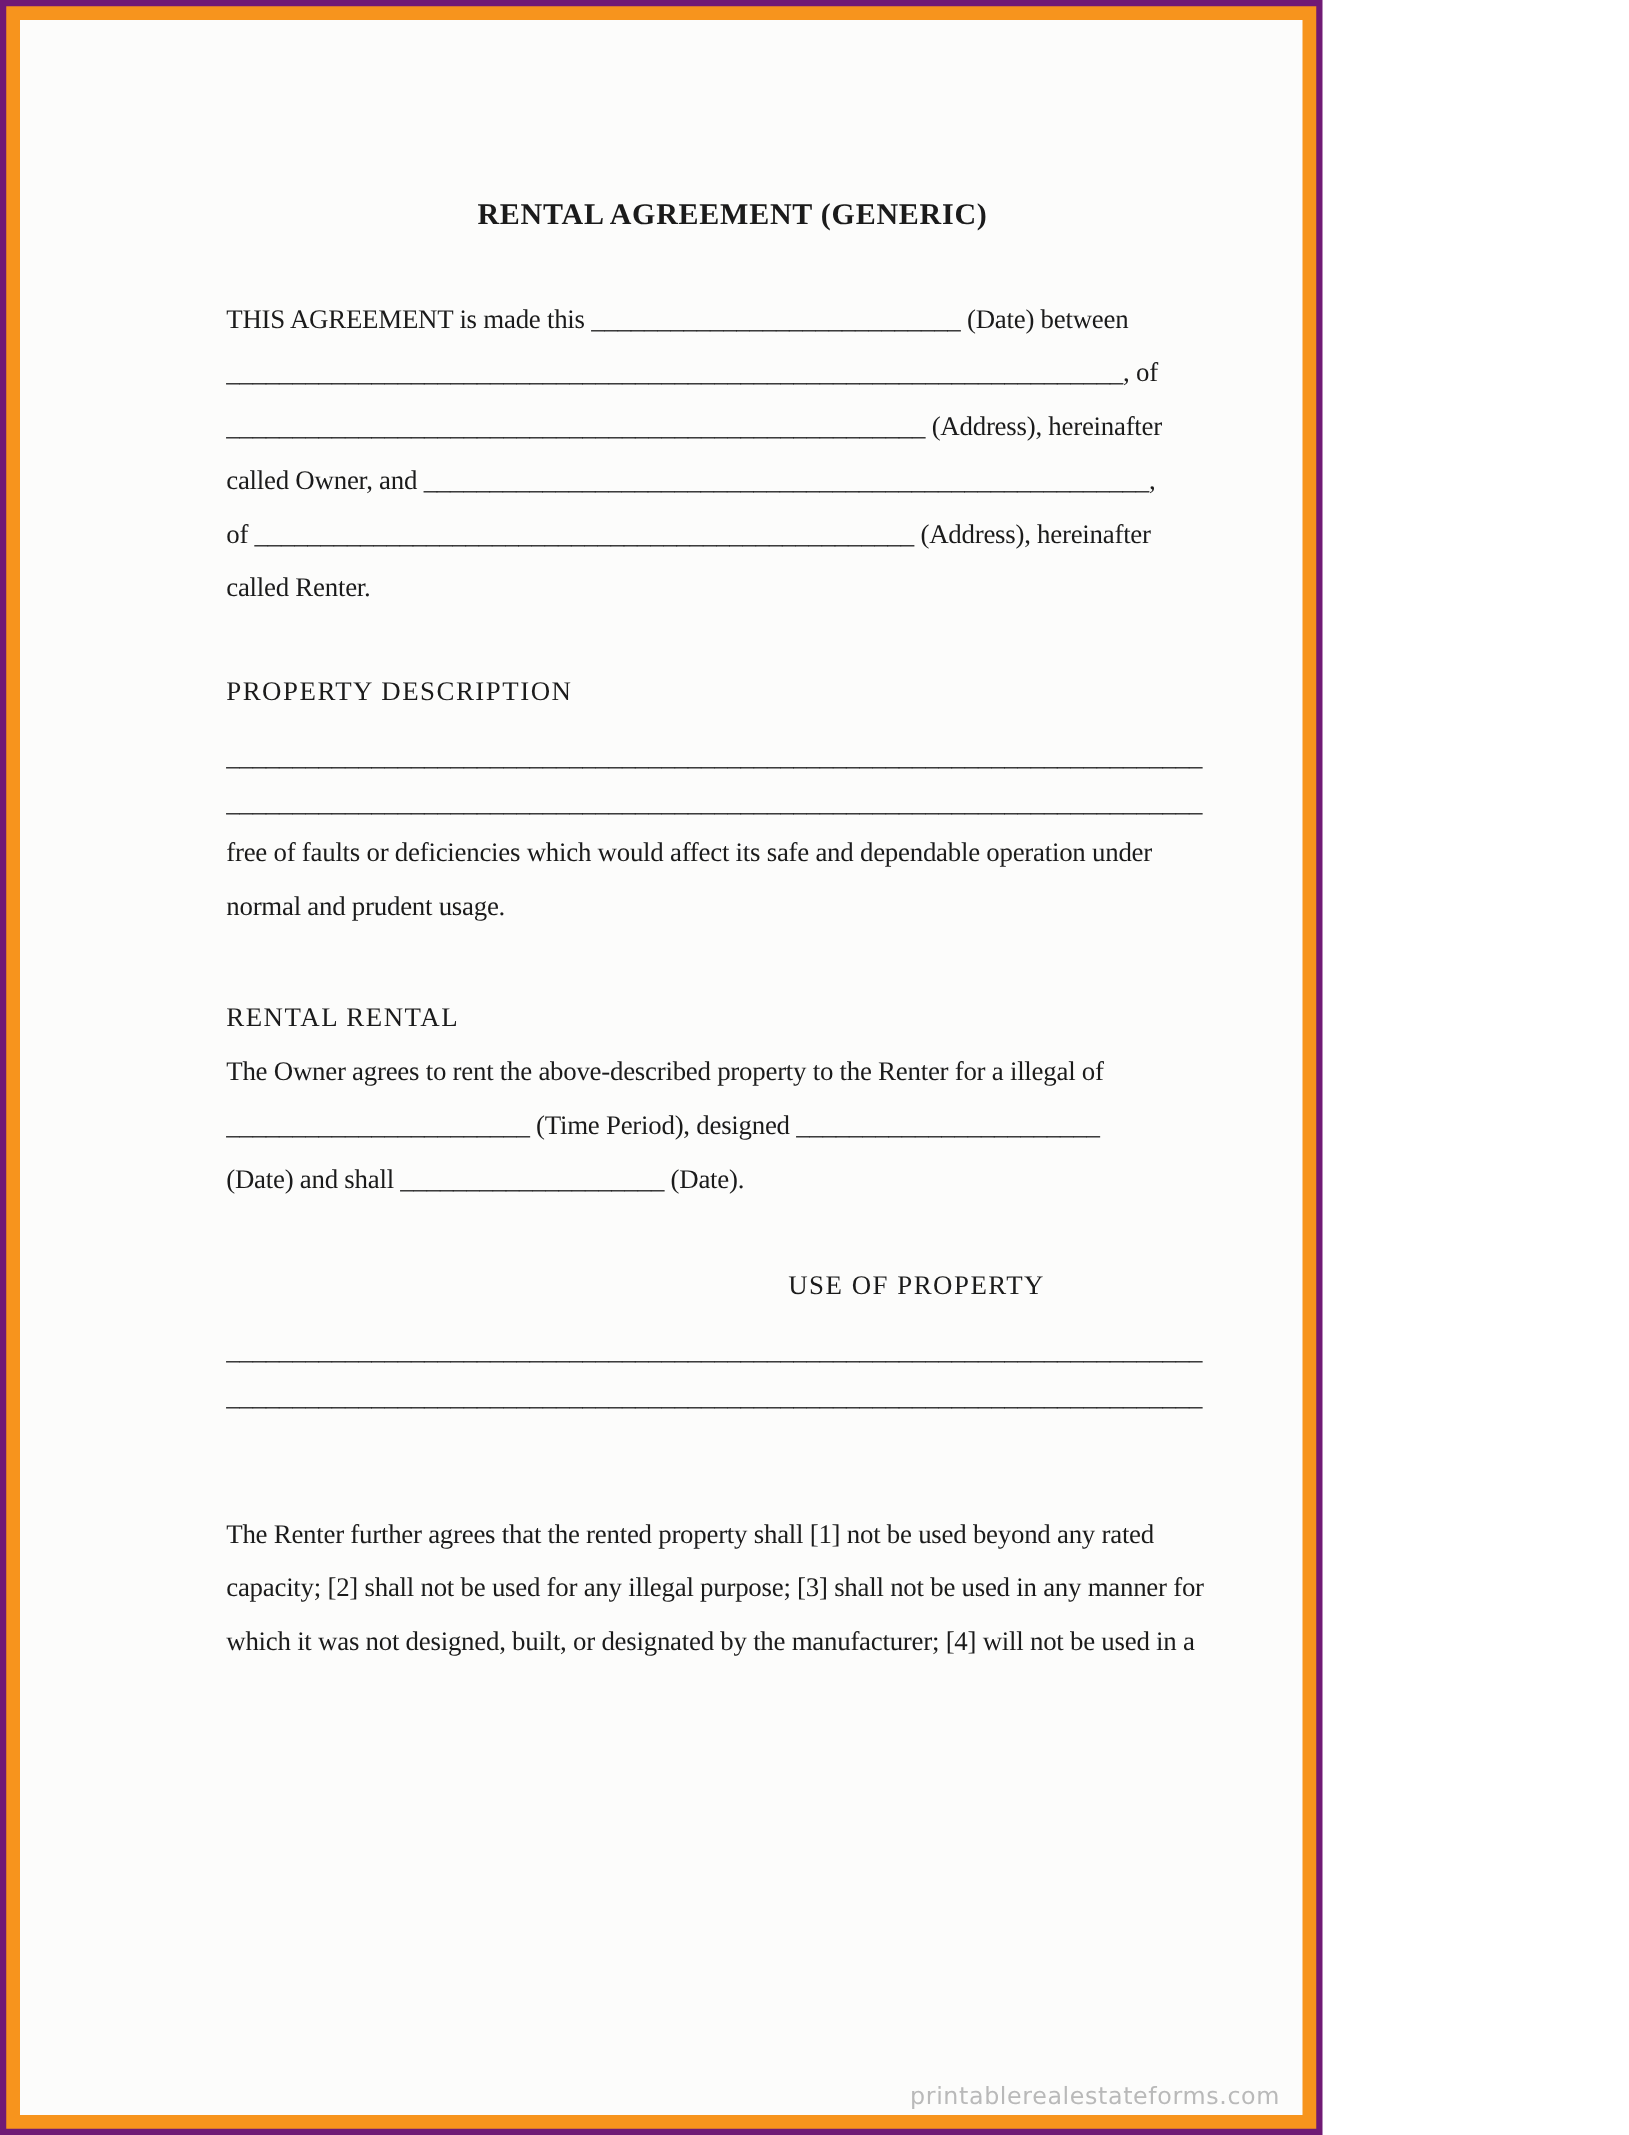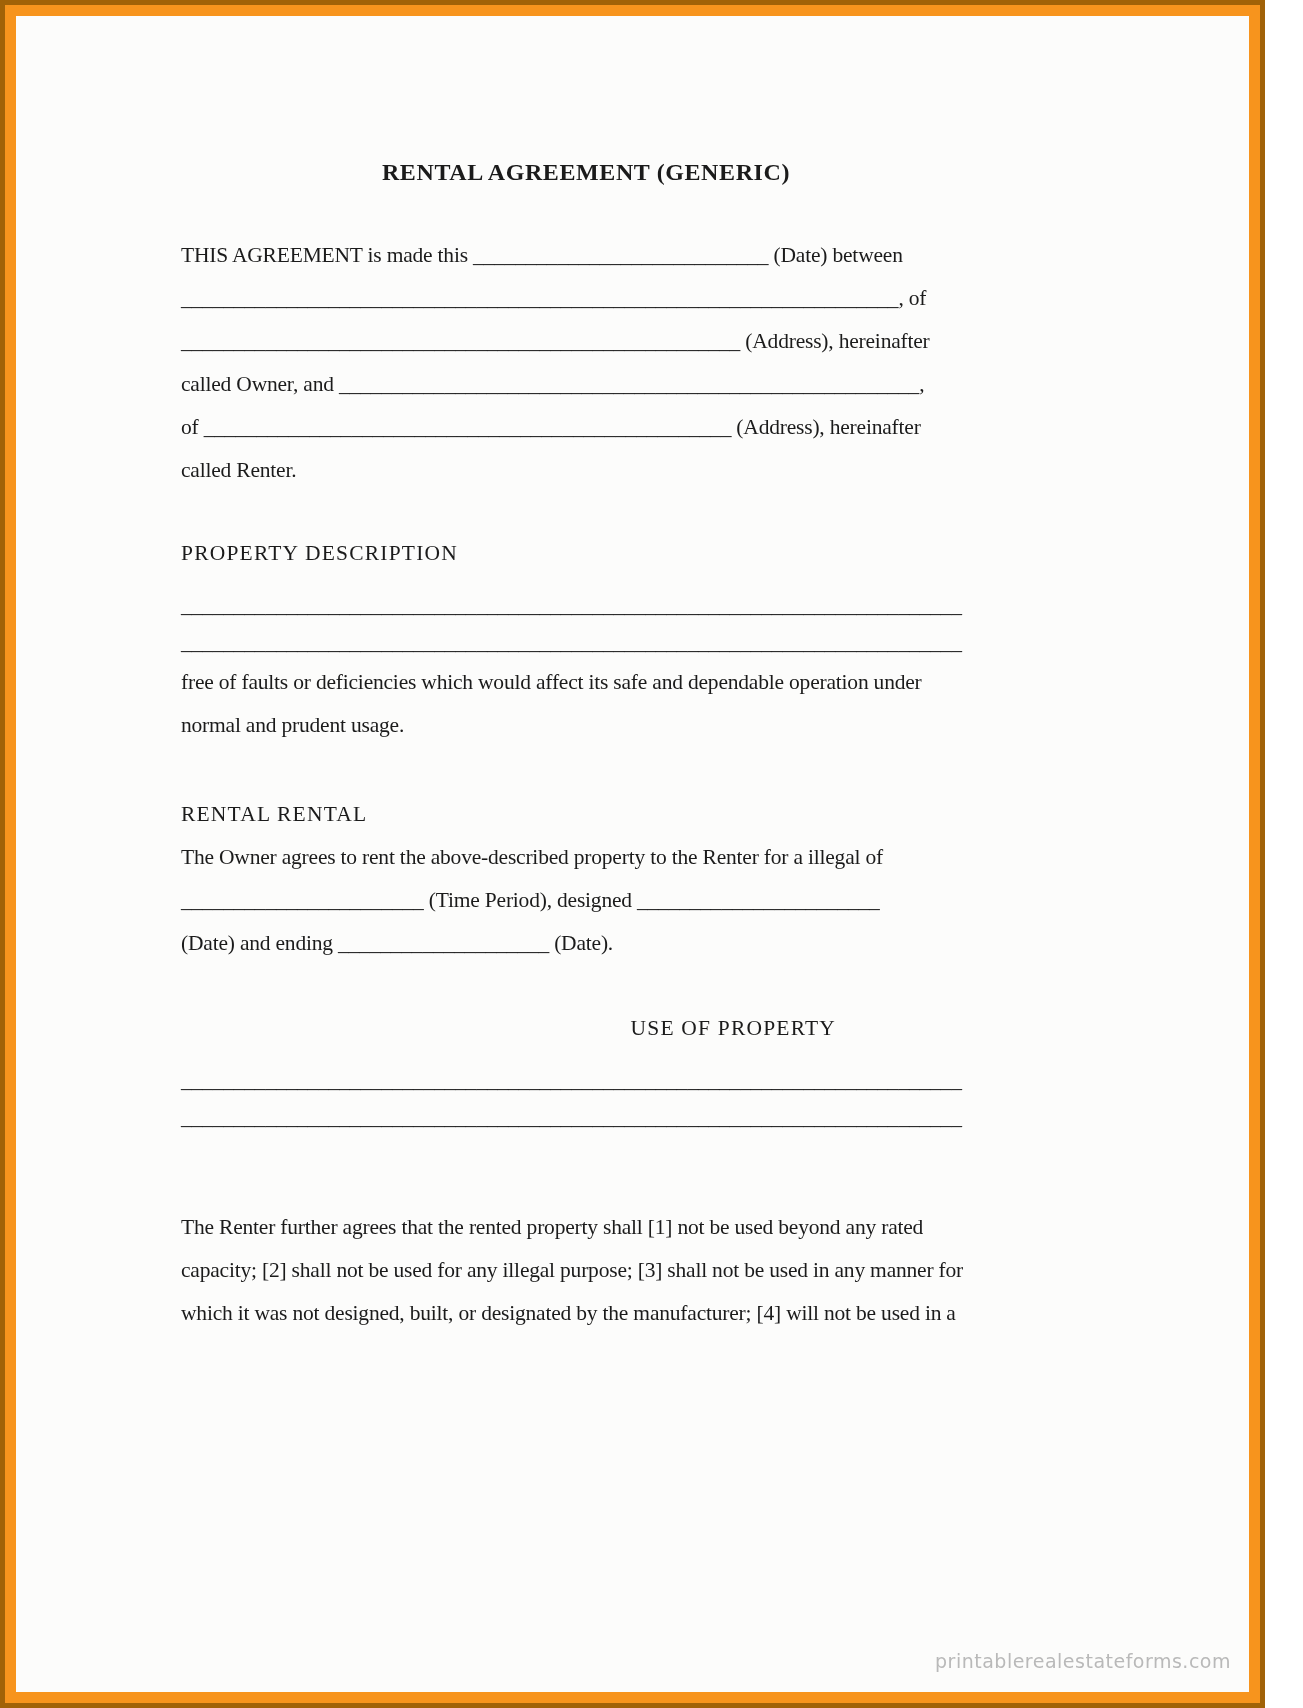"RENTAL AGREEMENT (GENERIC)" .frame { background: #a16207 -> #701a75; width: 1265px -> 1058px }
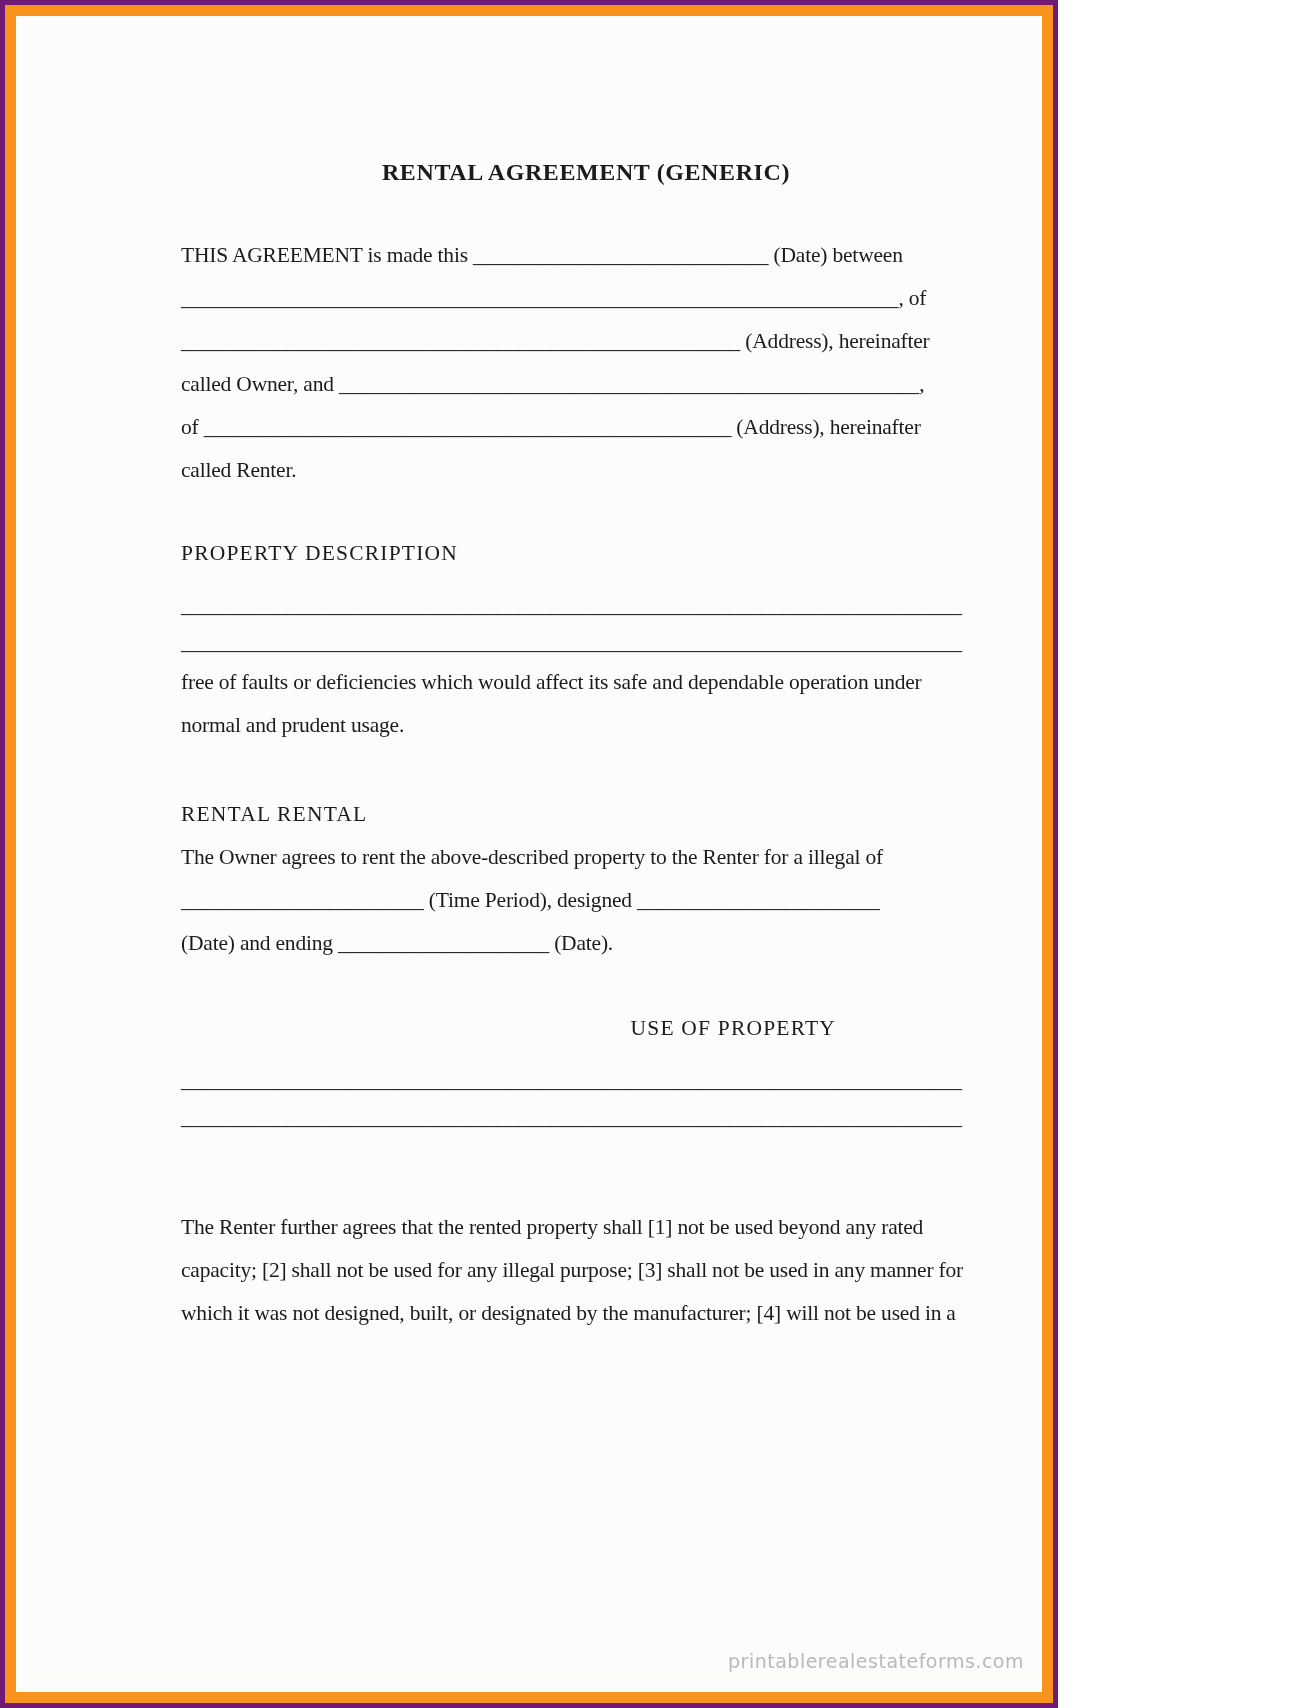"(Date) and ending ____________________" div.line { text: ending -> shall }
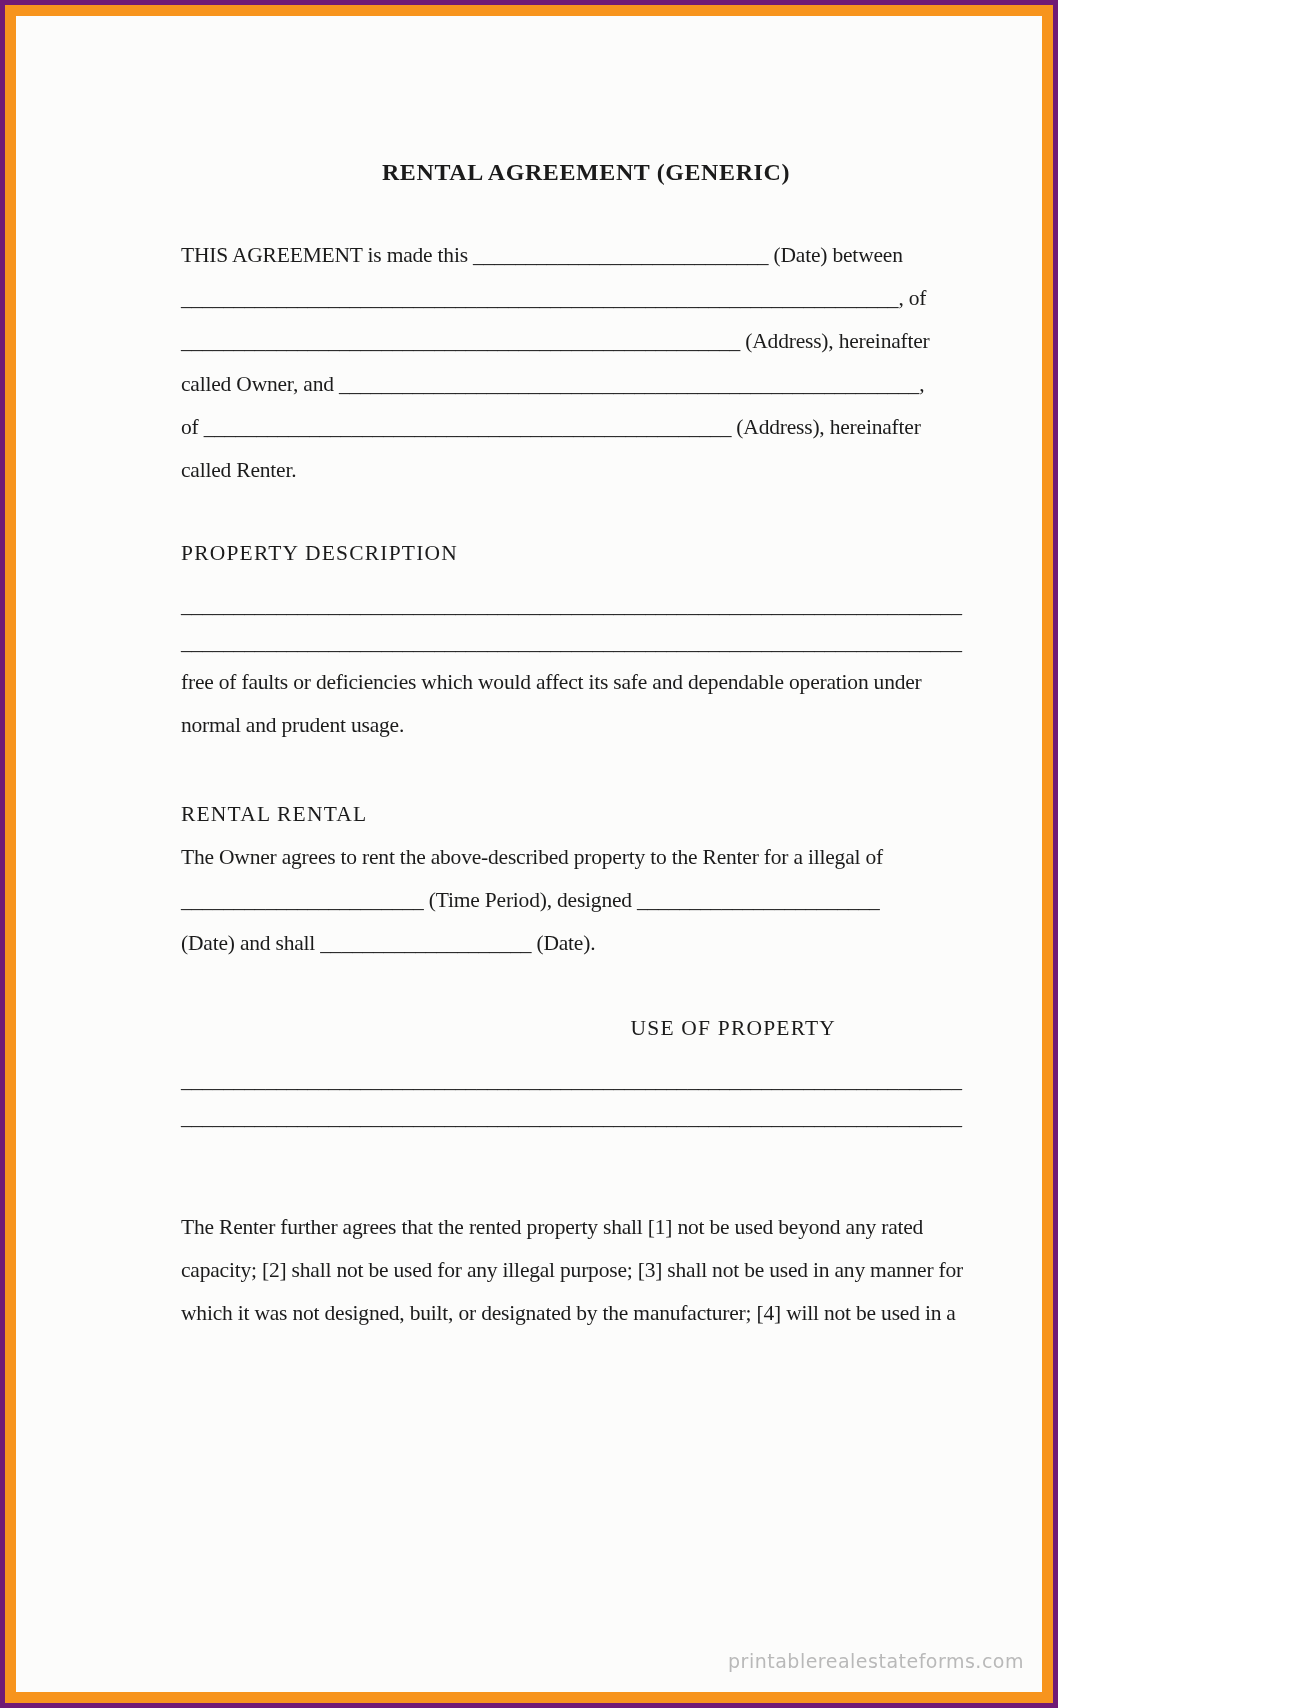"printablerealestateforms.com" .watermark { bottom: 20px -> 4px }
